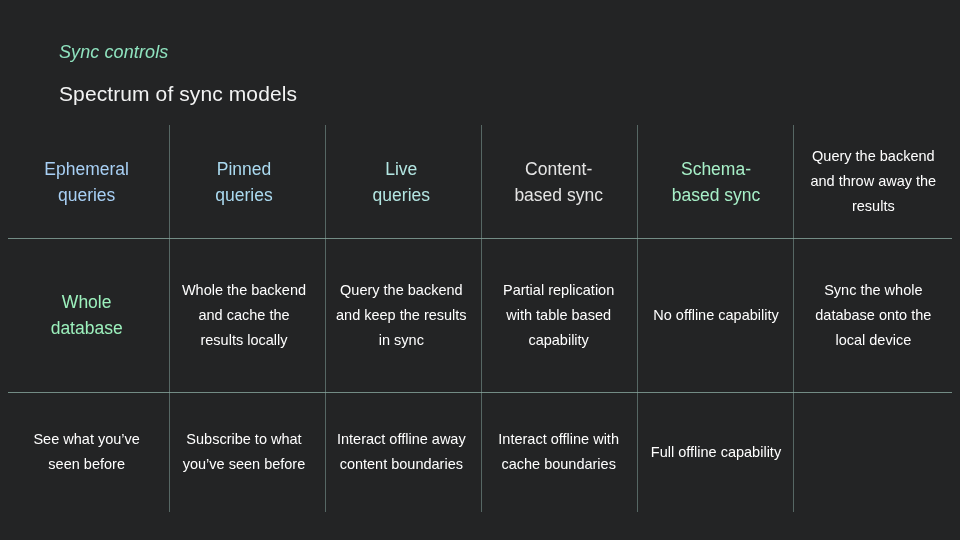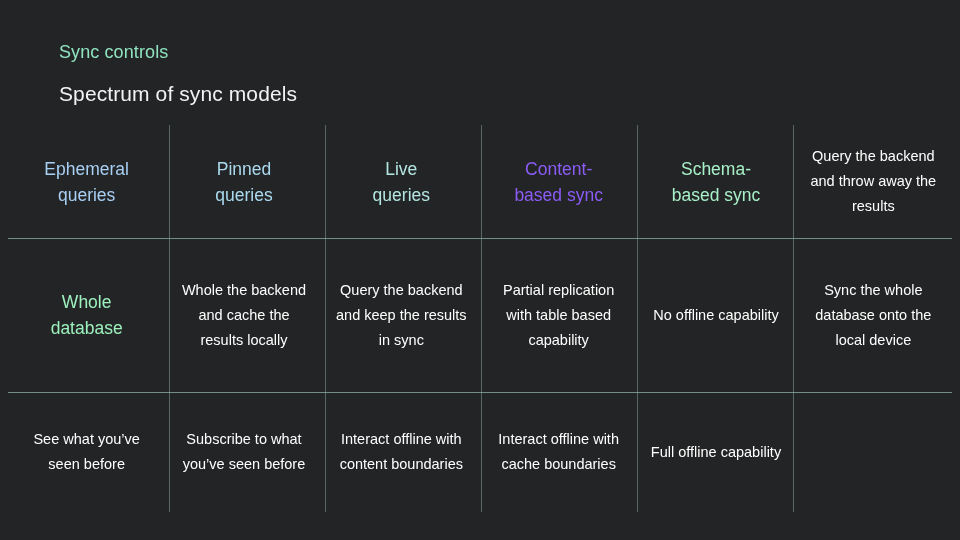"Sync controls" .eyebrow { font-style: none -> italic }
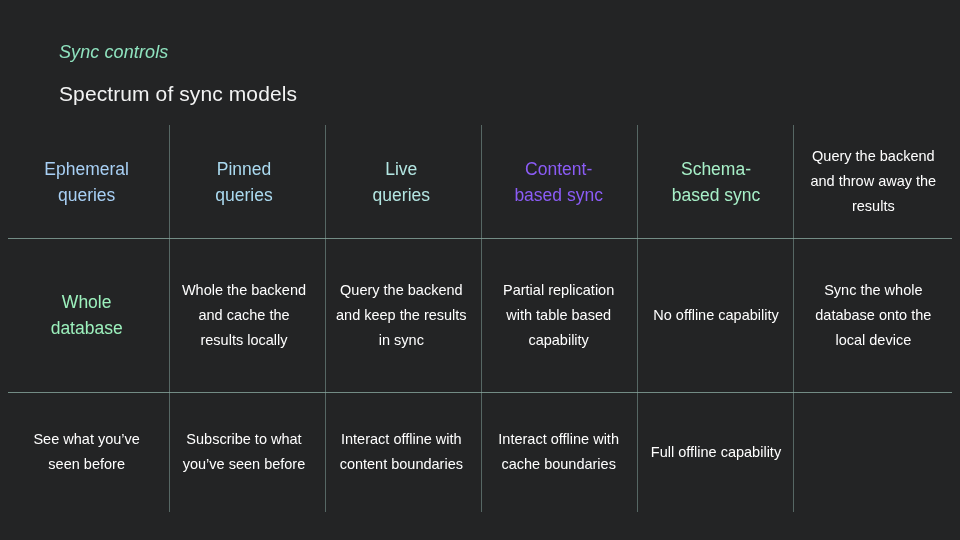"Content-" div.cell { color: #8b5cf6 -> #e5e5e5 }
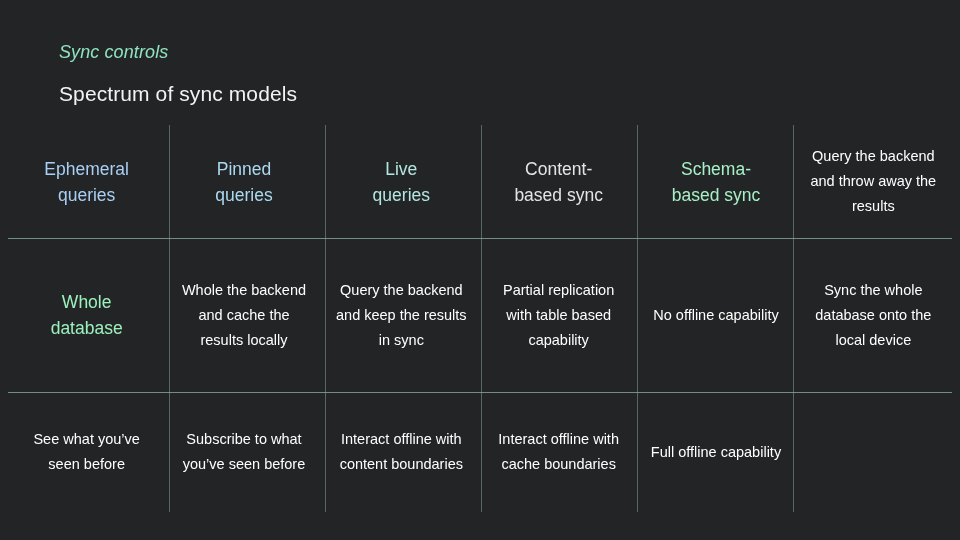"Interact offline with content boundaries" div.cell { text: with -> away }
